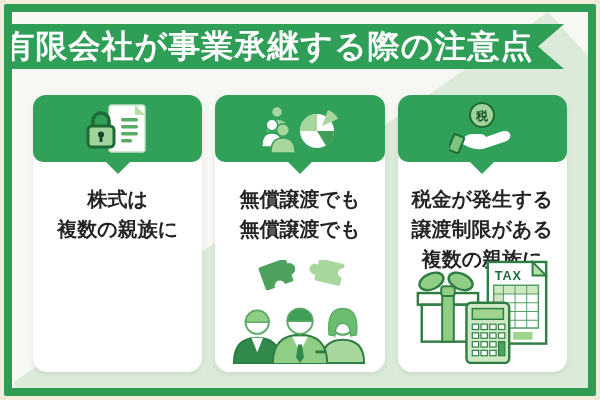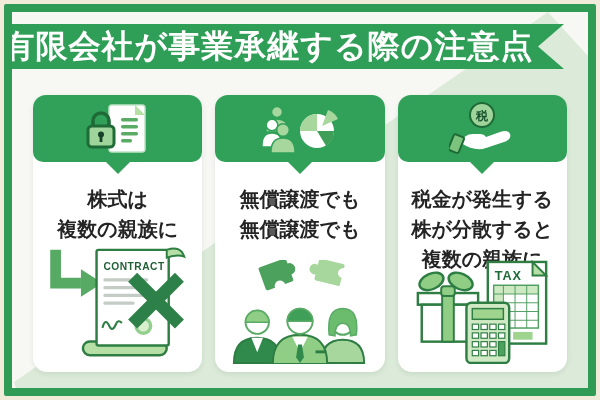"株が分散すると" span { text: 株が分散すると -> 譲渡制限がある }
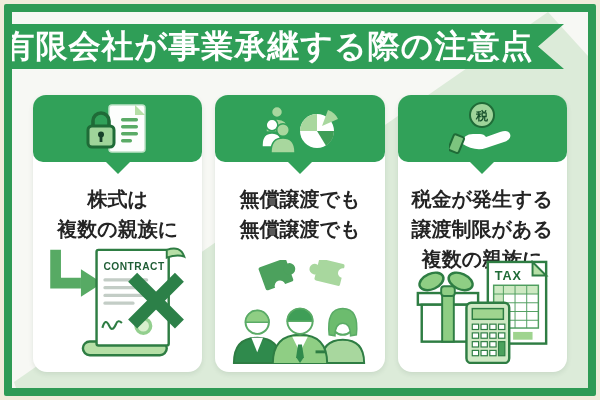"CONTRACT" div.card-illustration { html: <div> <svg> <polyline></polyline> <polygon></polygon> <rect></rect> <rect></rect> <path></path> <text>CONTRACT</text> <rect></rect> <rect></rect> <rect></rect> <rect></rect> <path></path> <circle></circle> <g> <line></line> <line></line> </g> </svg> </div> -> none }
